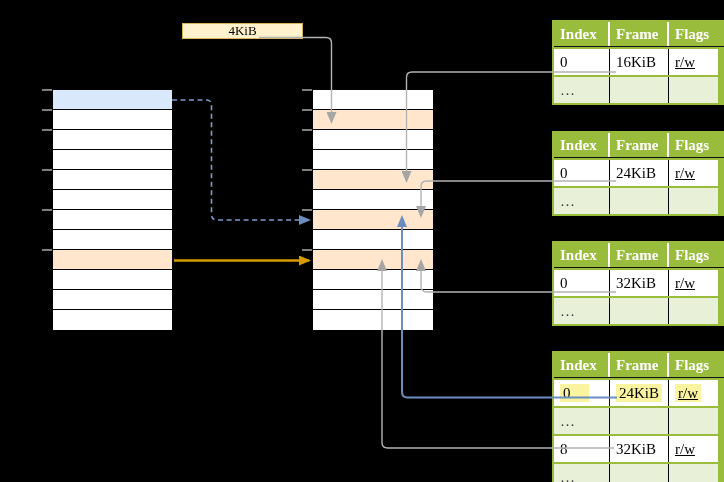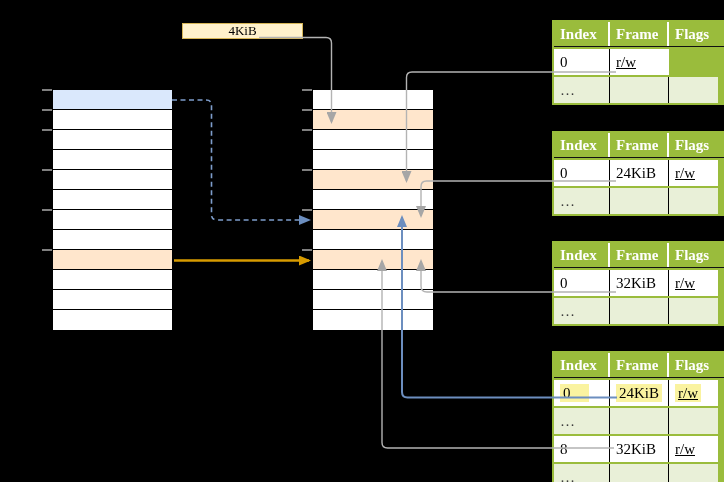"16KiB" div.tcell { html: none -> <div>16KiB</div> }
